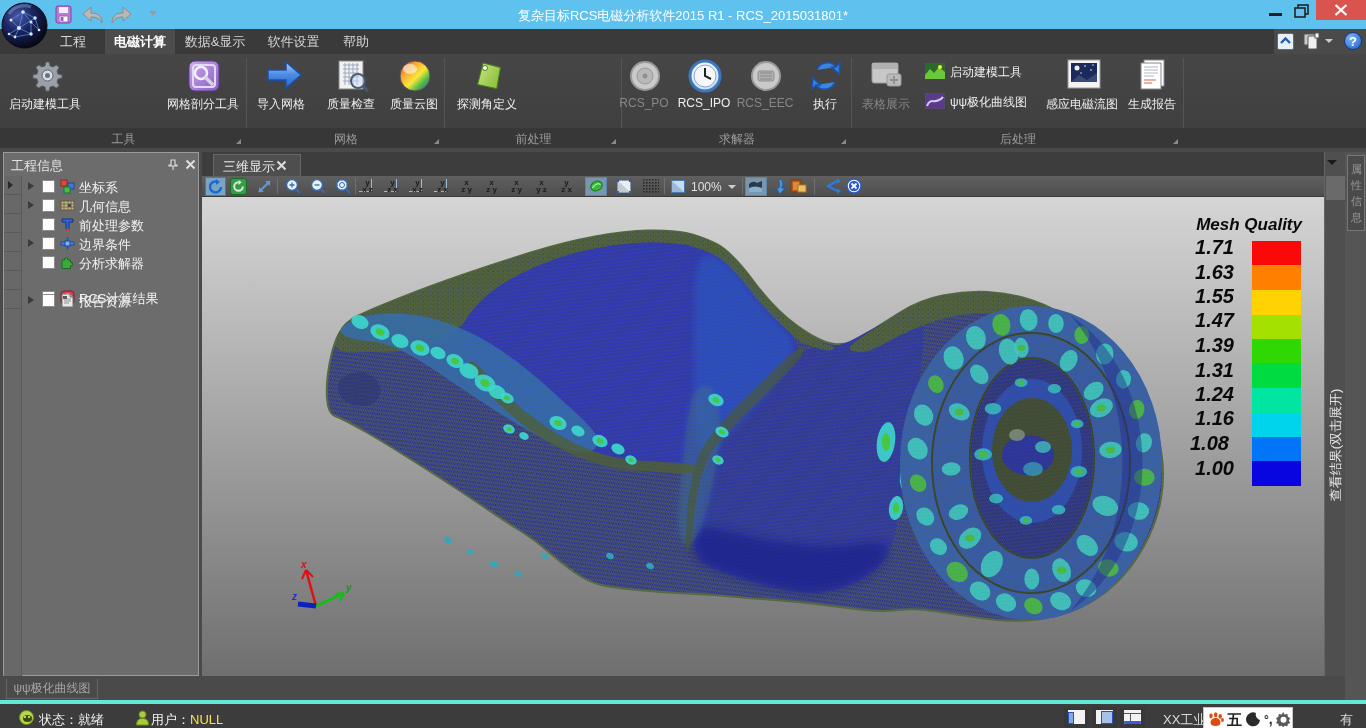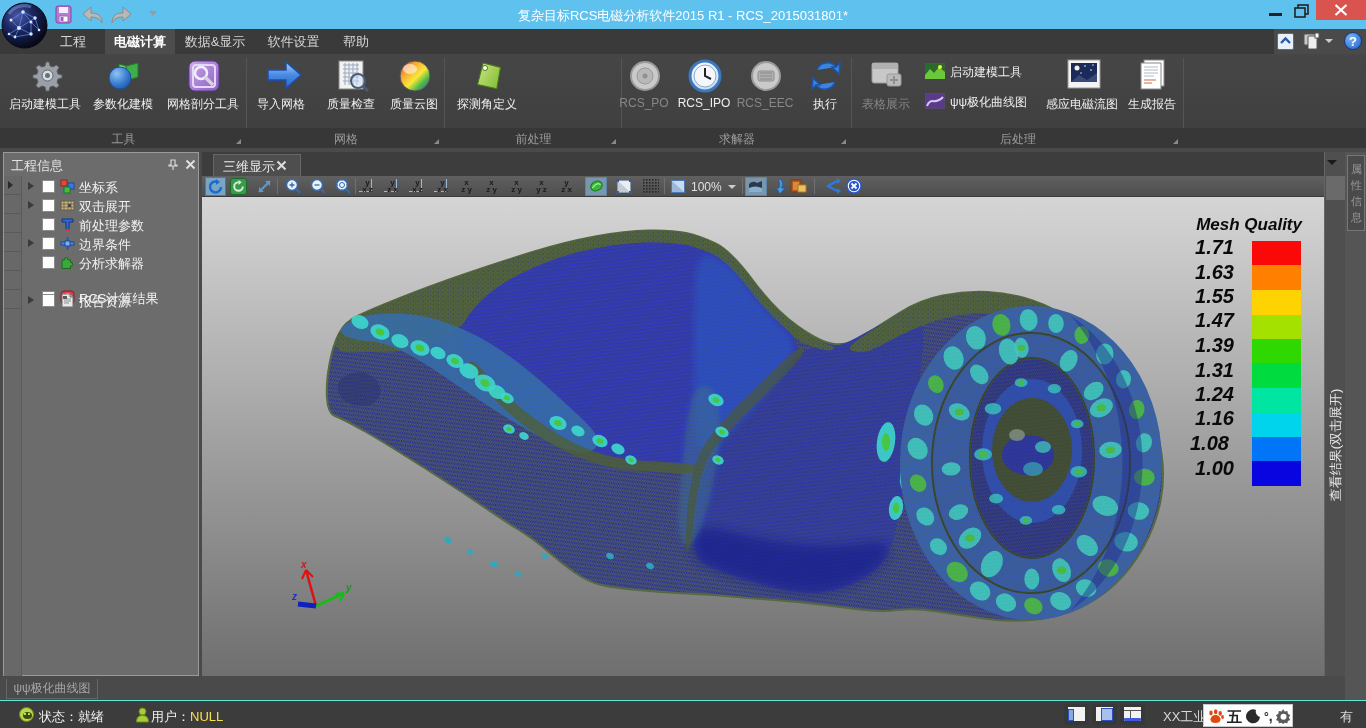"参数化建模" div.ritem { html: <div><div> <svg> <path></path> <path></path> <circle></circle> <defs> <radialGradient> <stop></stop> <stop></stop> <stop></stop> </radialGradient> </defs> </svg></div>参数化建模</div> -> none }
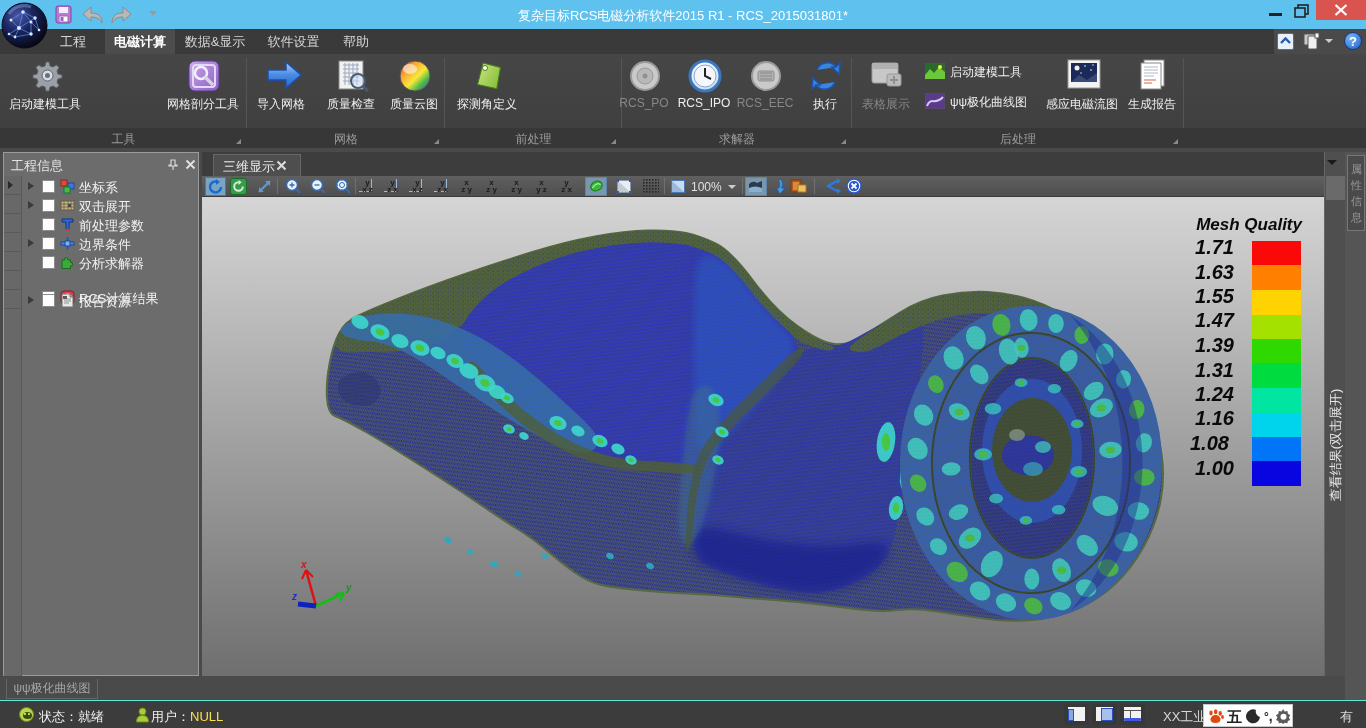"双击展开" div.tx { text: 双击展开 -> 几何信息 }
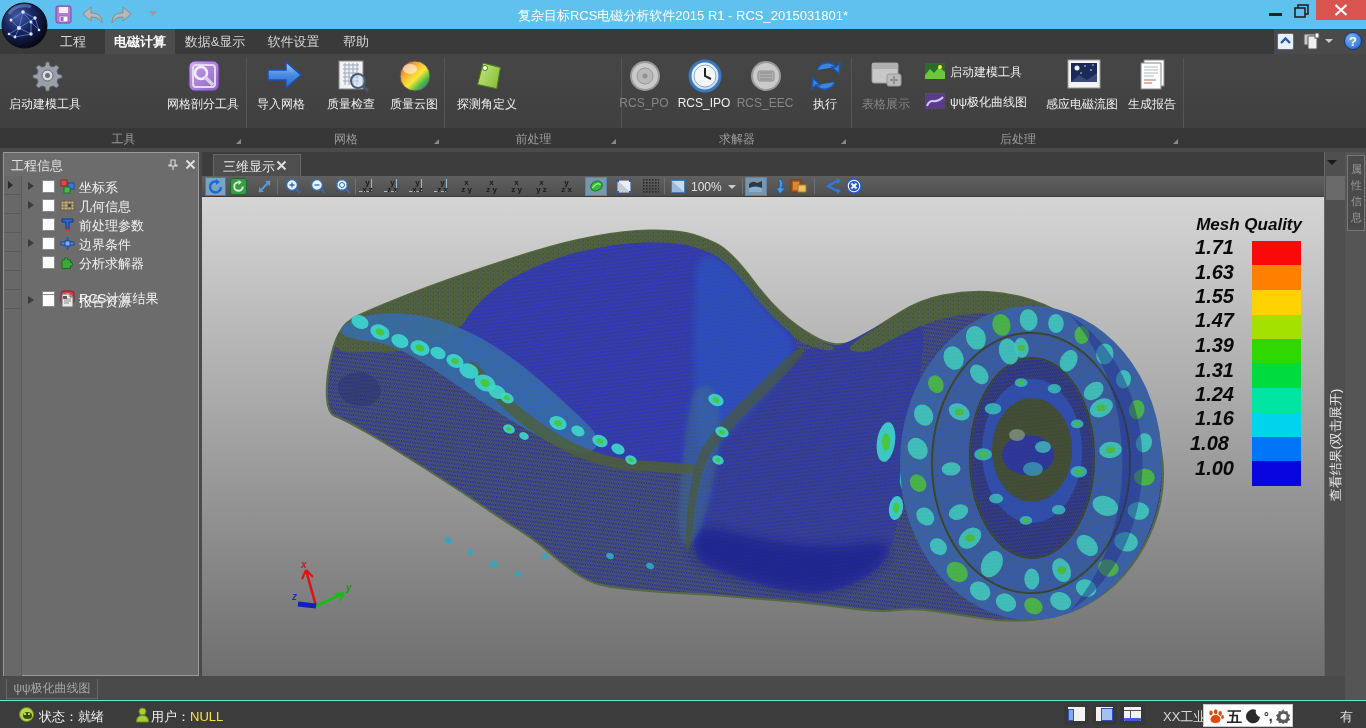"状态：就绪" #statusbar { border-top: 1px solid #5eead4 -> 4px solid #5eead4 }
